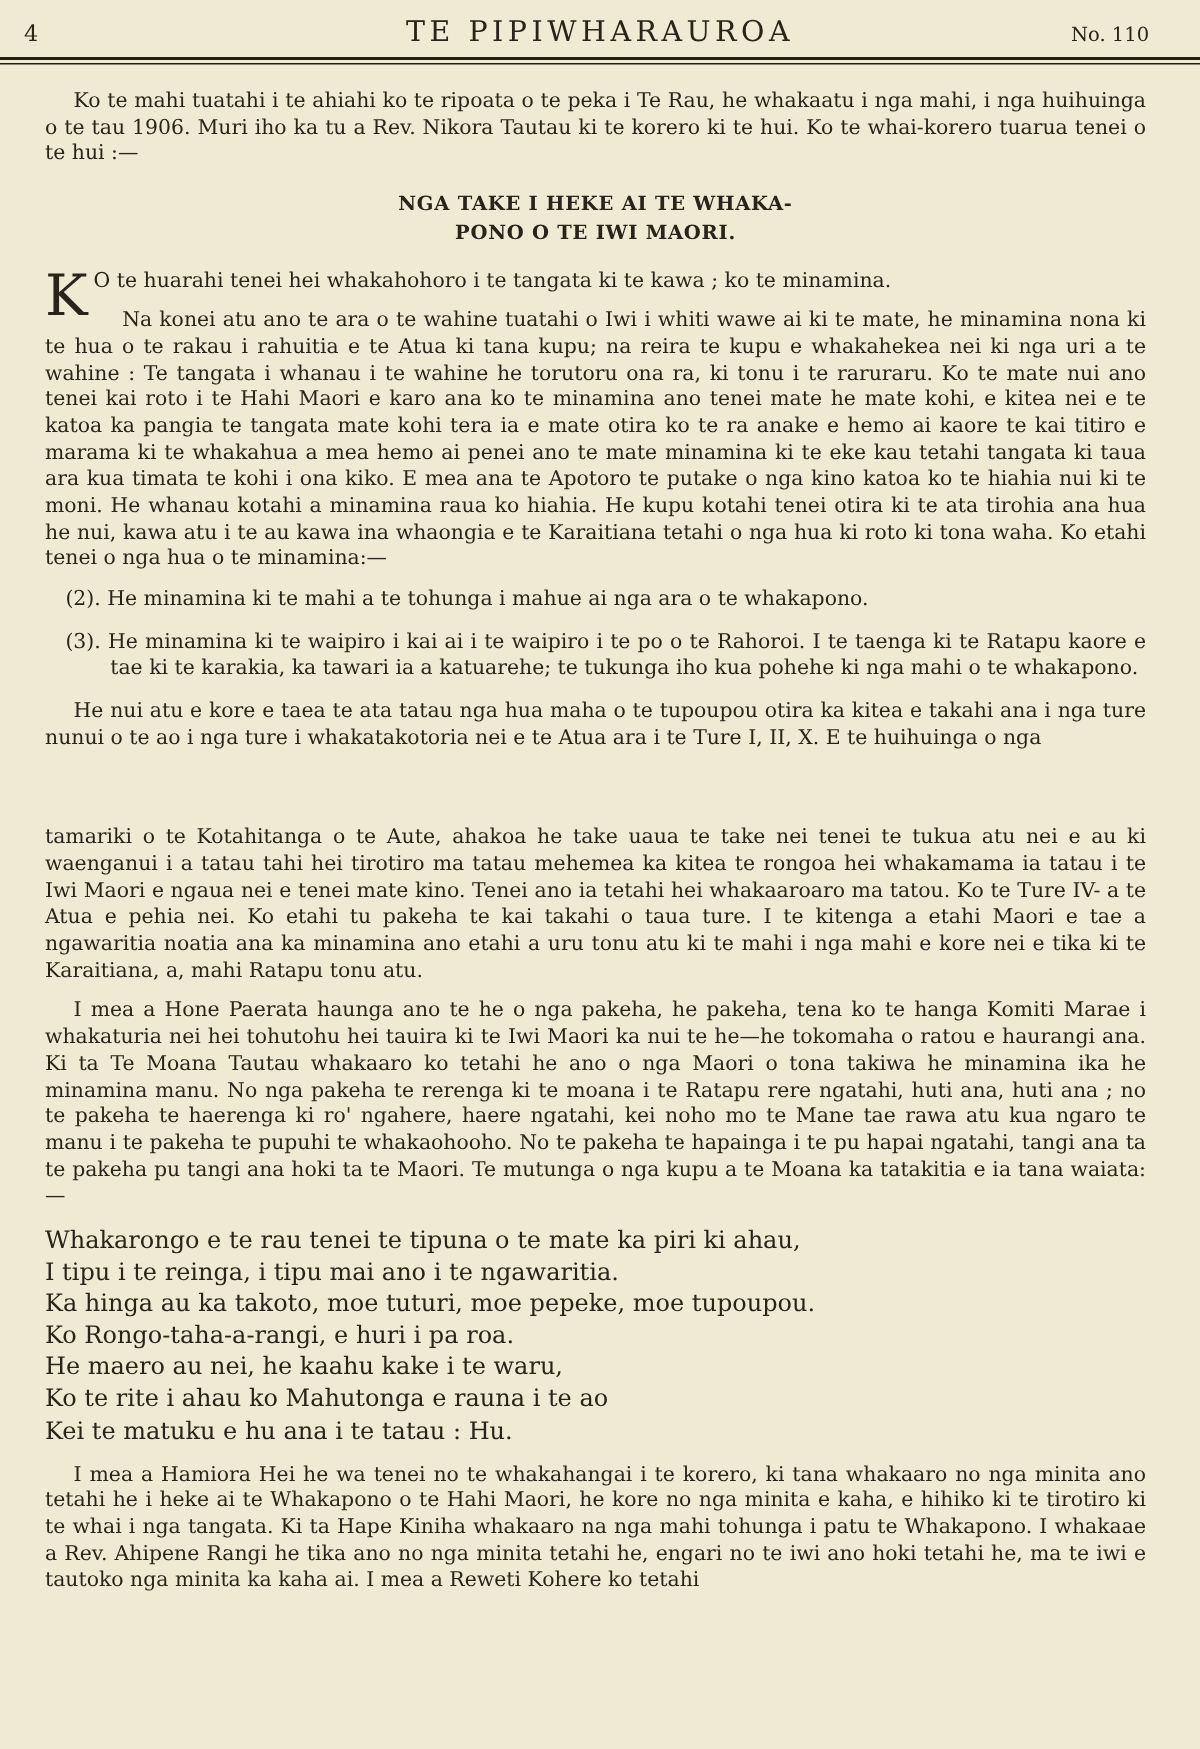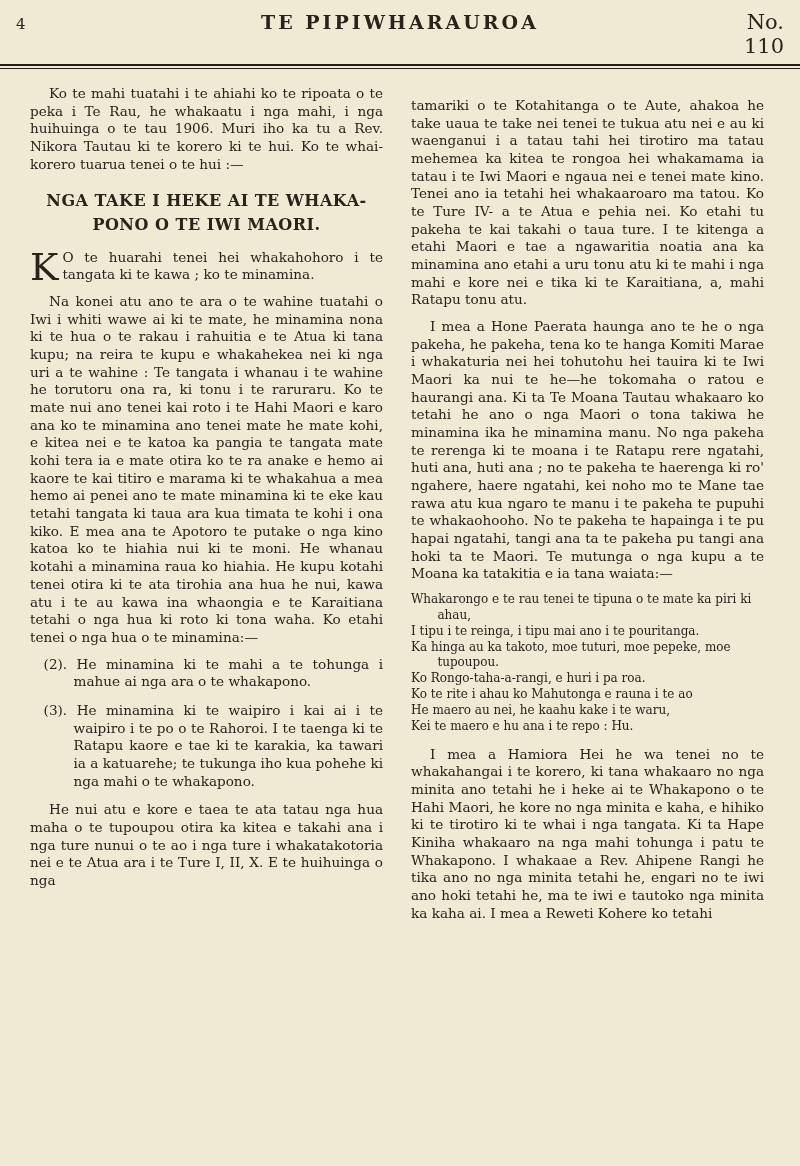"TE PIPIWHARAUROA" .masthead .title { font-weight: bold -> normal }
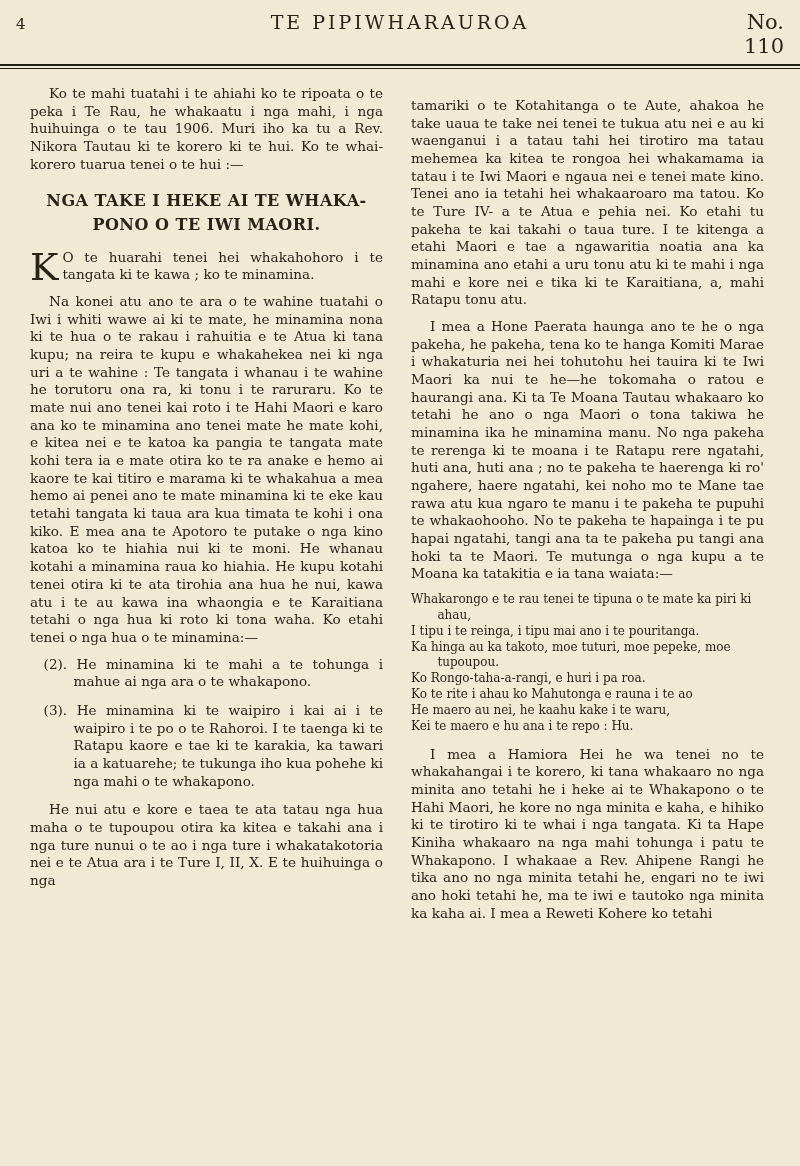"No. 110" .masthead .issue { font-size: 21px -> 13px; text-align: right -> left }
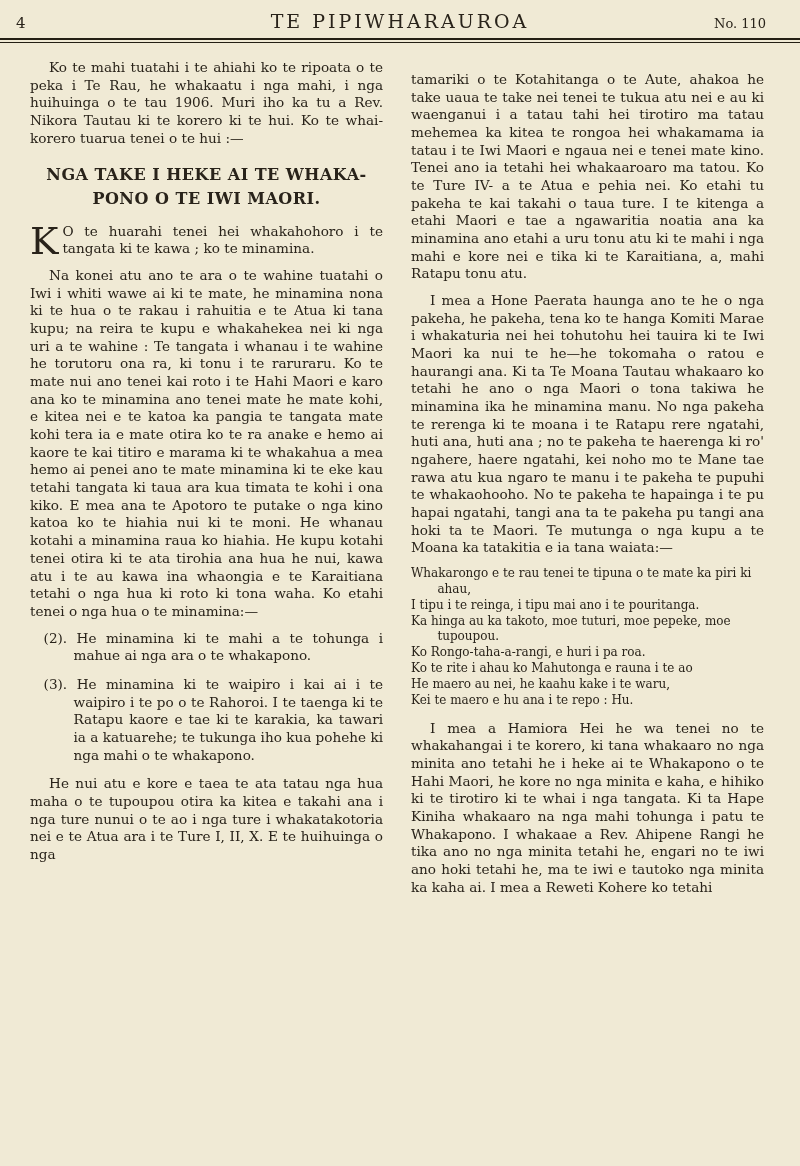"Ko te mahi tuatahi i" .columns { flex-direction: none -> column }
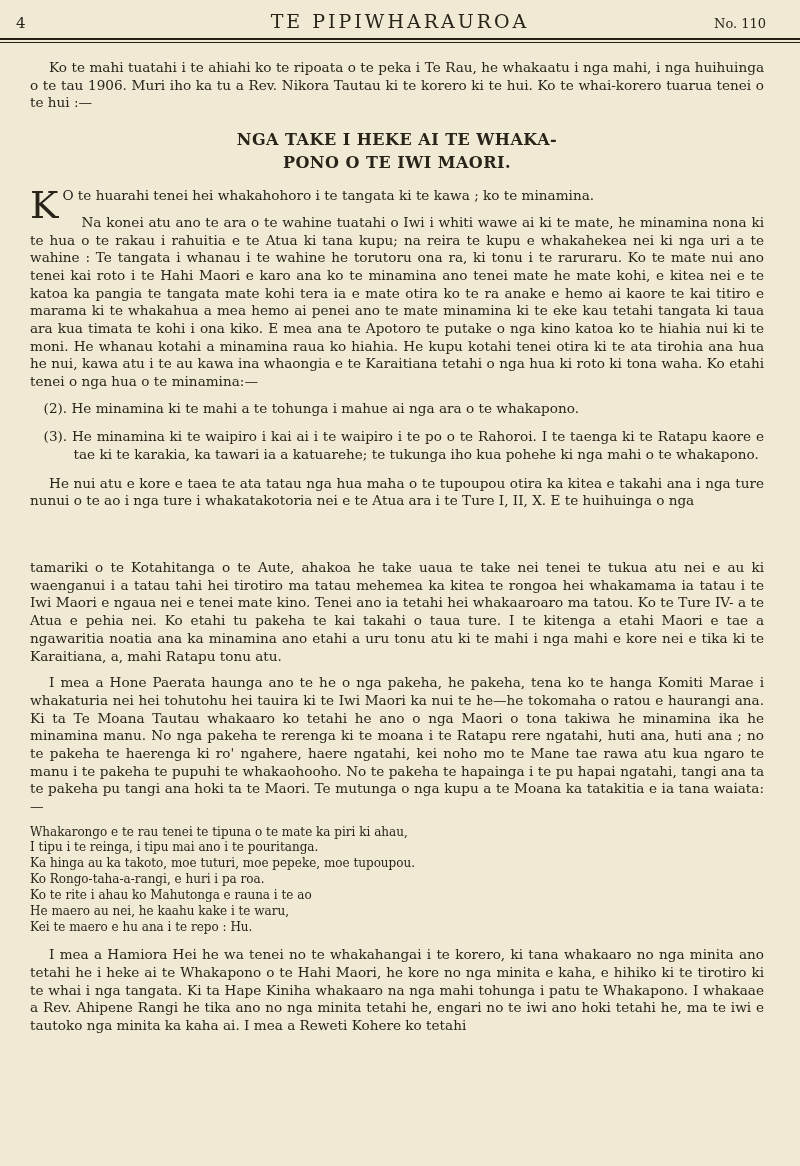"NGA TAKE I HEKE AI" .heading { font-size: 16px -> 13px }
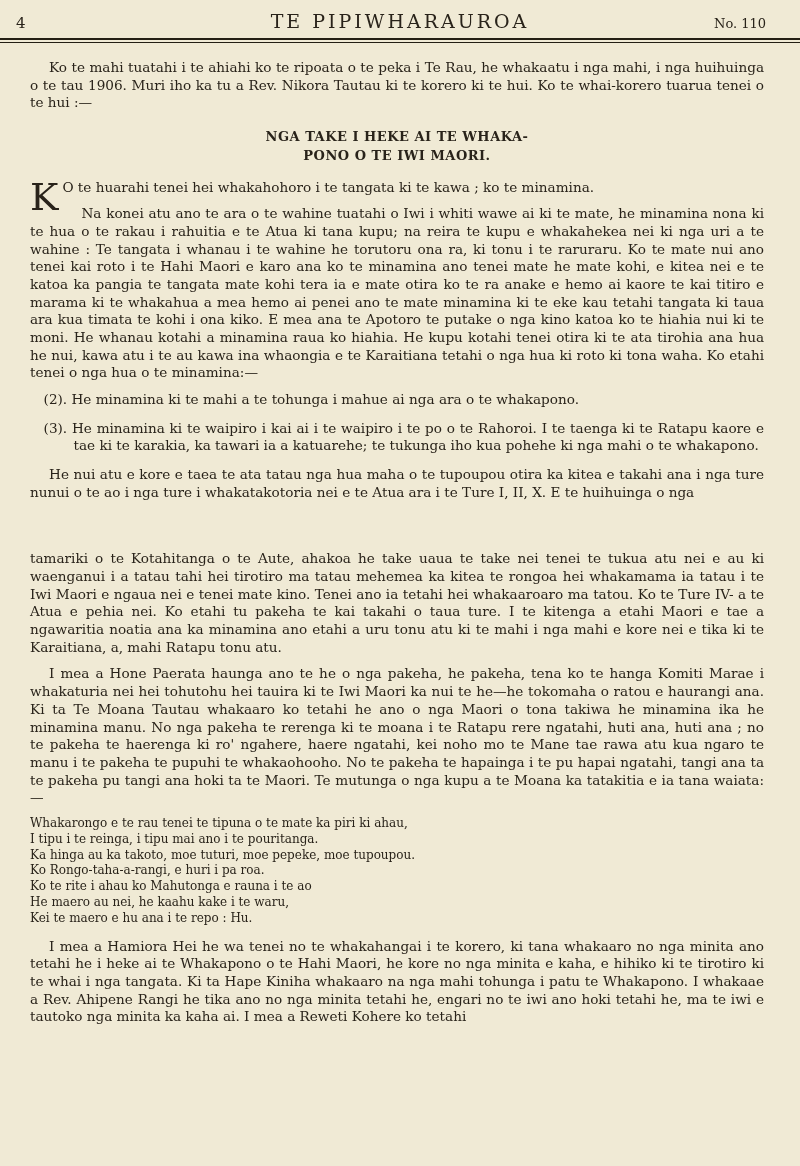"Whakarongo e te rau tenei" .verse { font-size: 12px -> 16px }
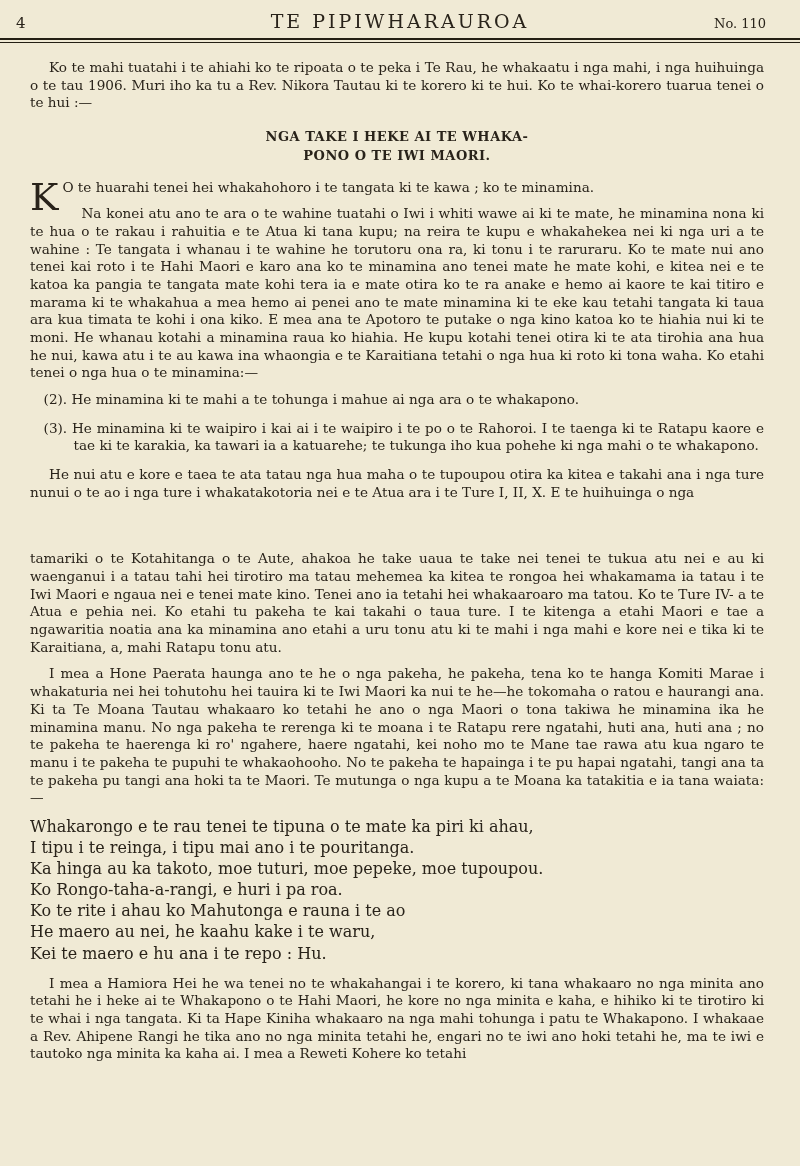"I tipu i te reinga," div.verse-line { text: pouritanga -> ngawaritia }
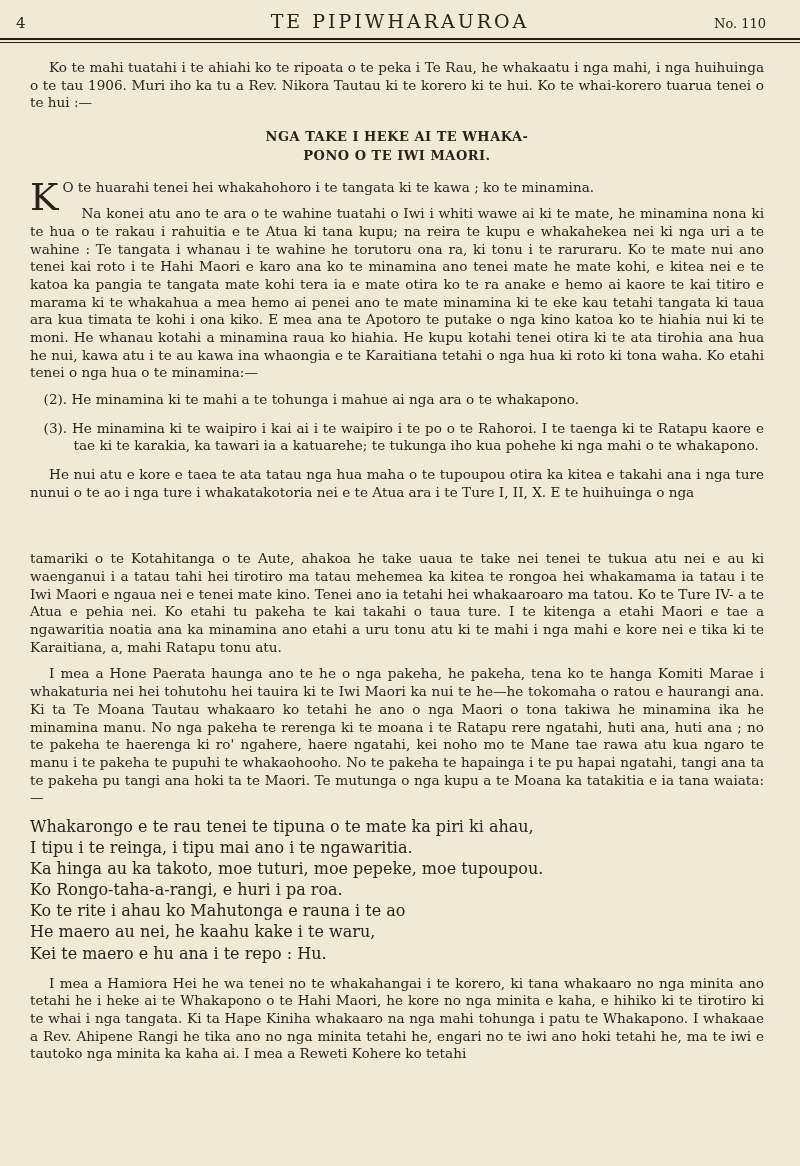"Ko te rite i ahau" div.verse-line { order: before "He maero au nei, he" -> after "He maero au nei, he" }
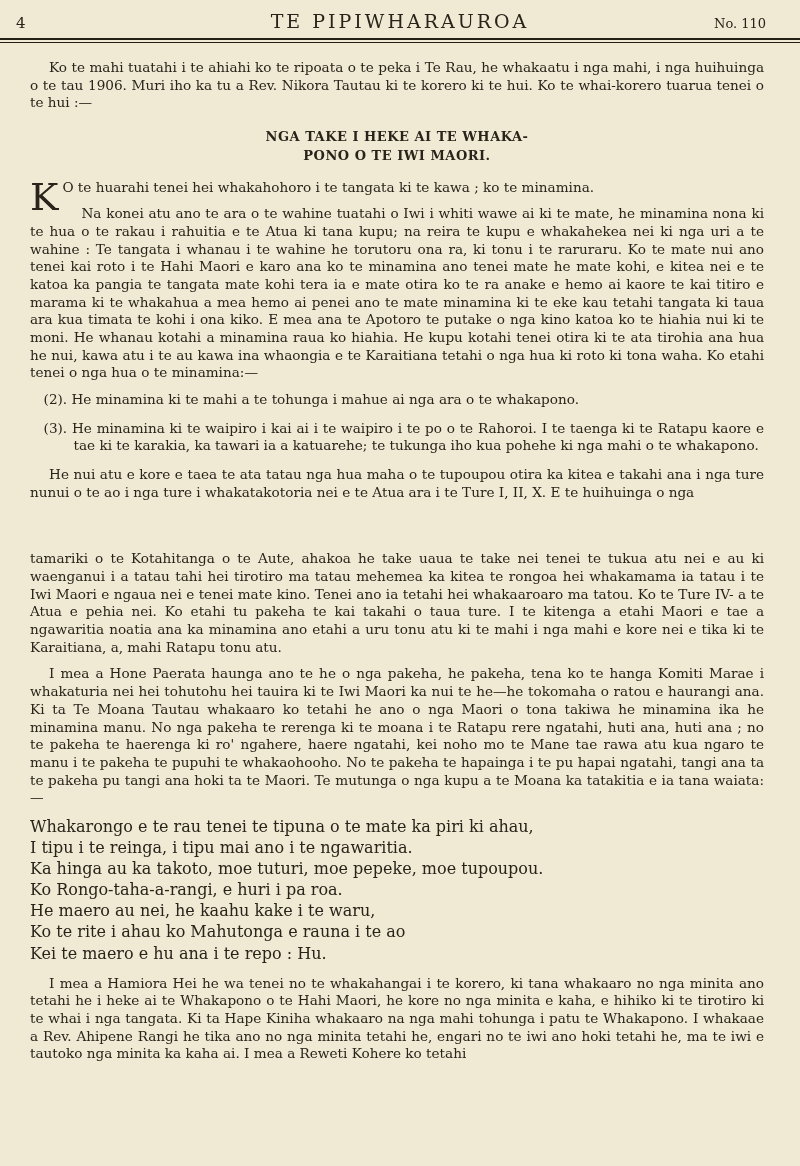"Kei te maero e hu" div.verse-line { text: maero e hu ana i te repo -> matuku e hu ana i te tatau }
